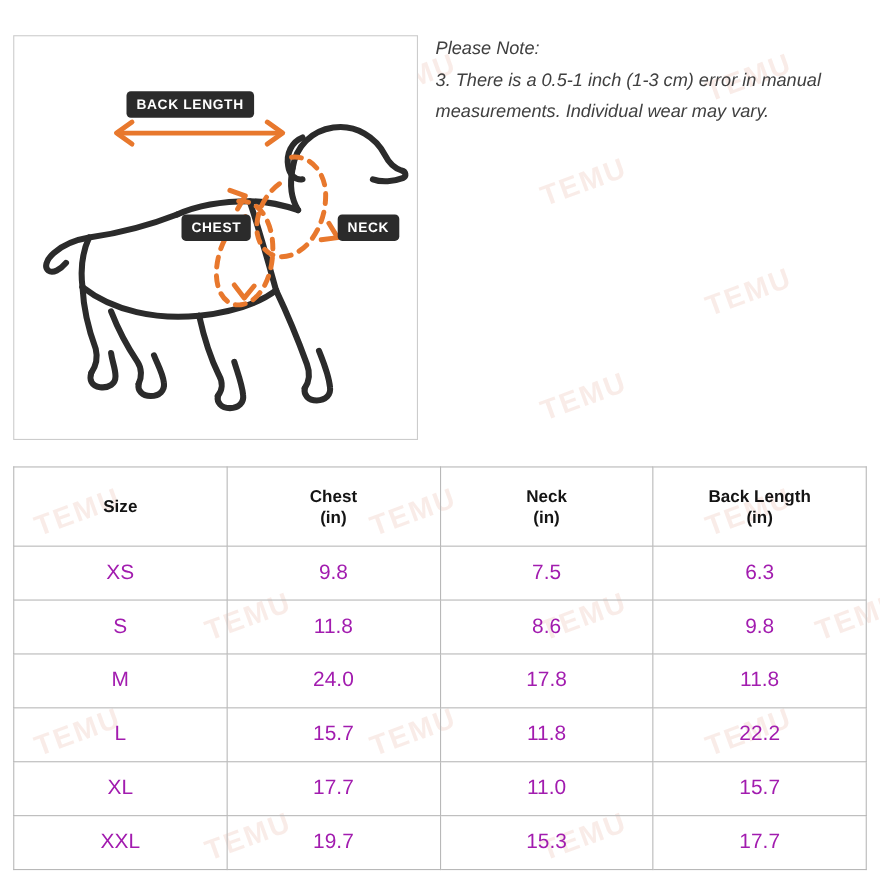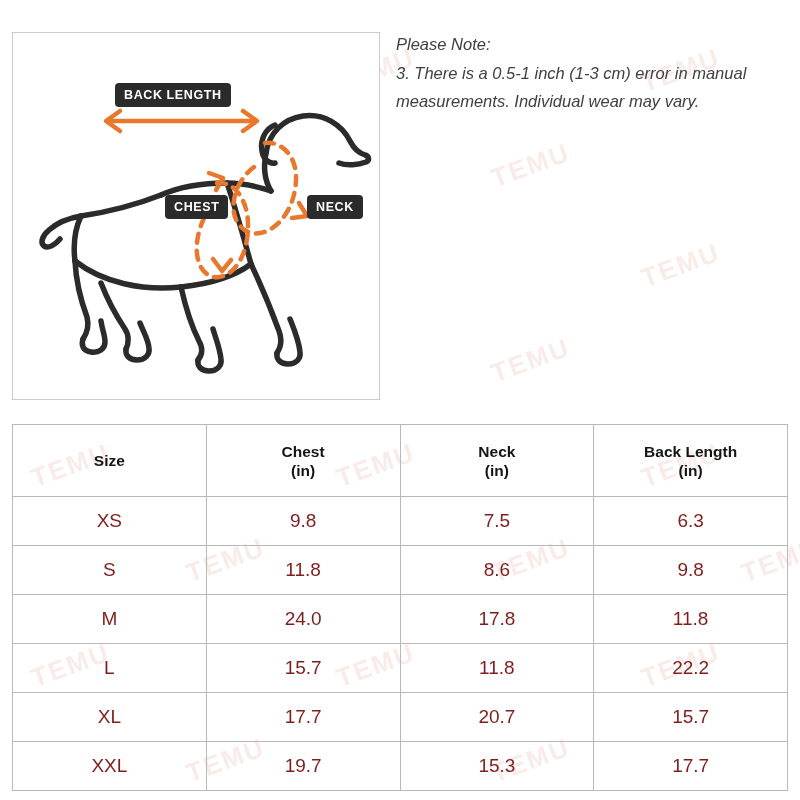"XS" tbody td { color: #7f1d1d -> #a21caf }
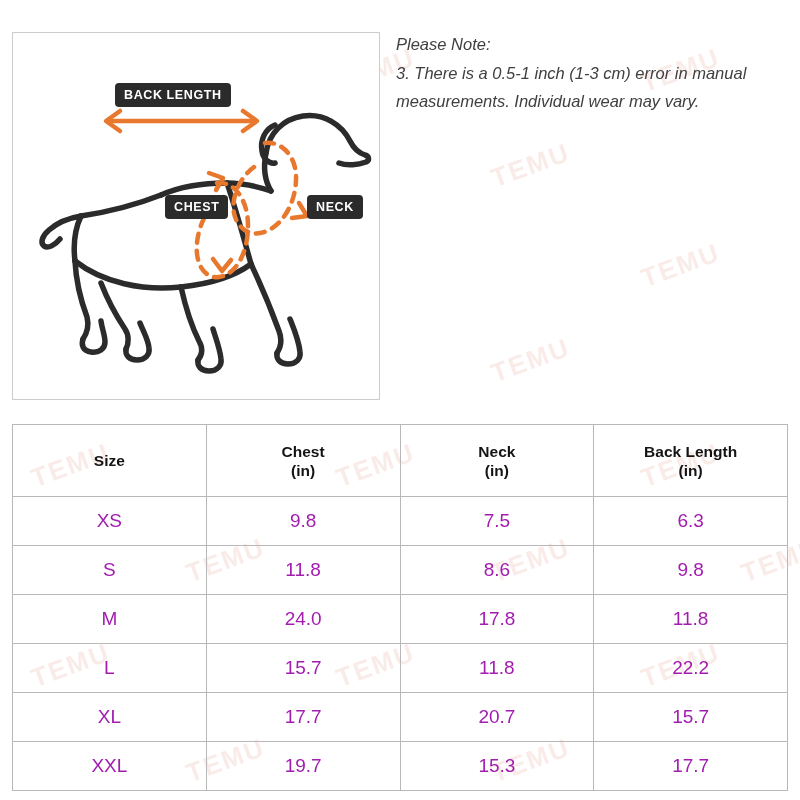"20.7" td { text: 20.7 -> 11.0 }
